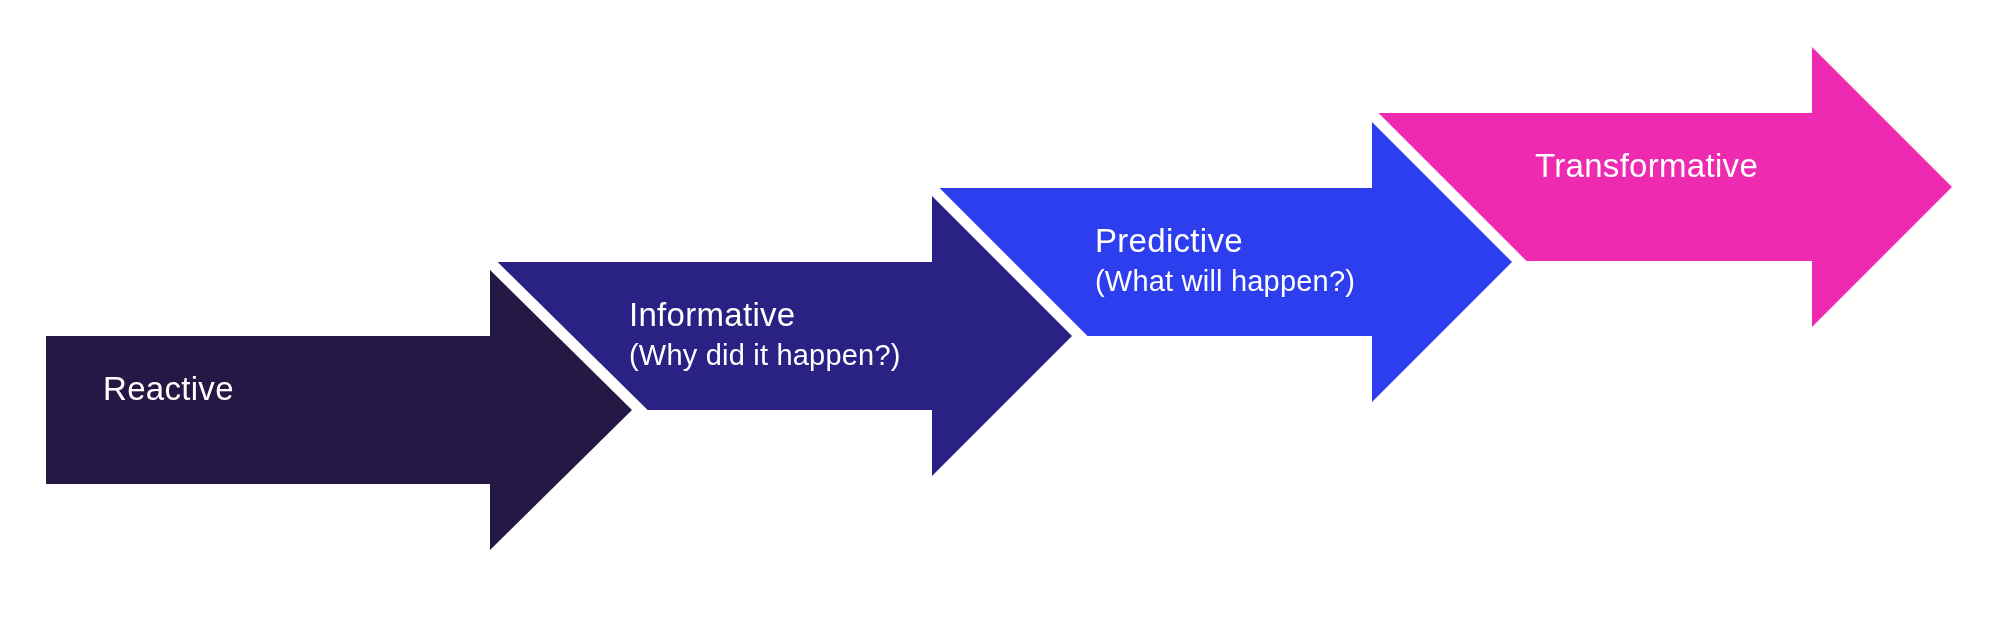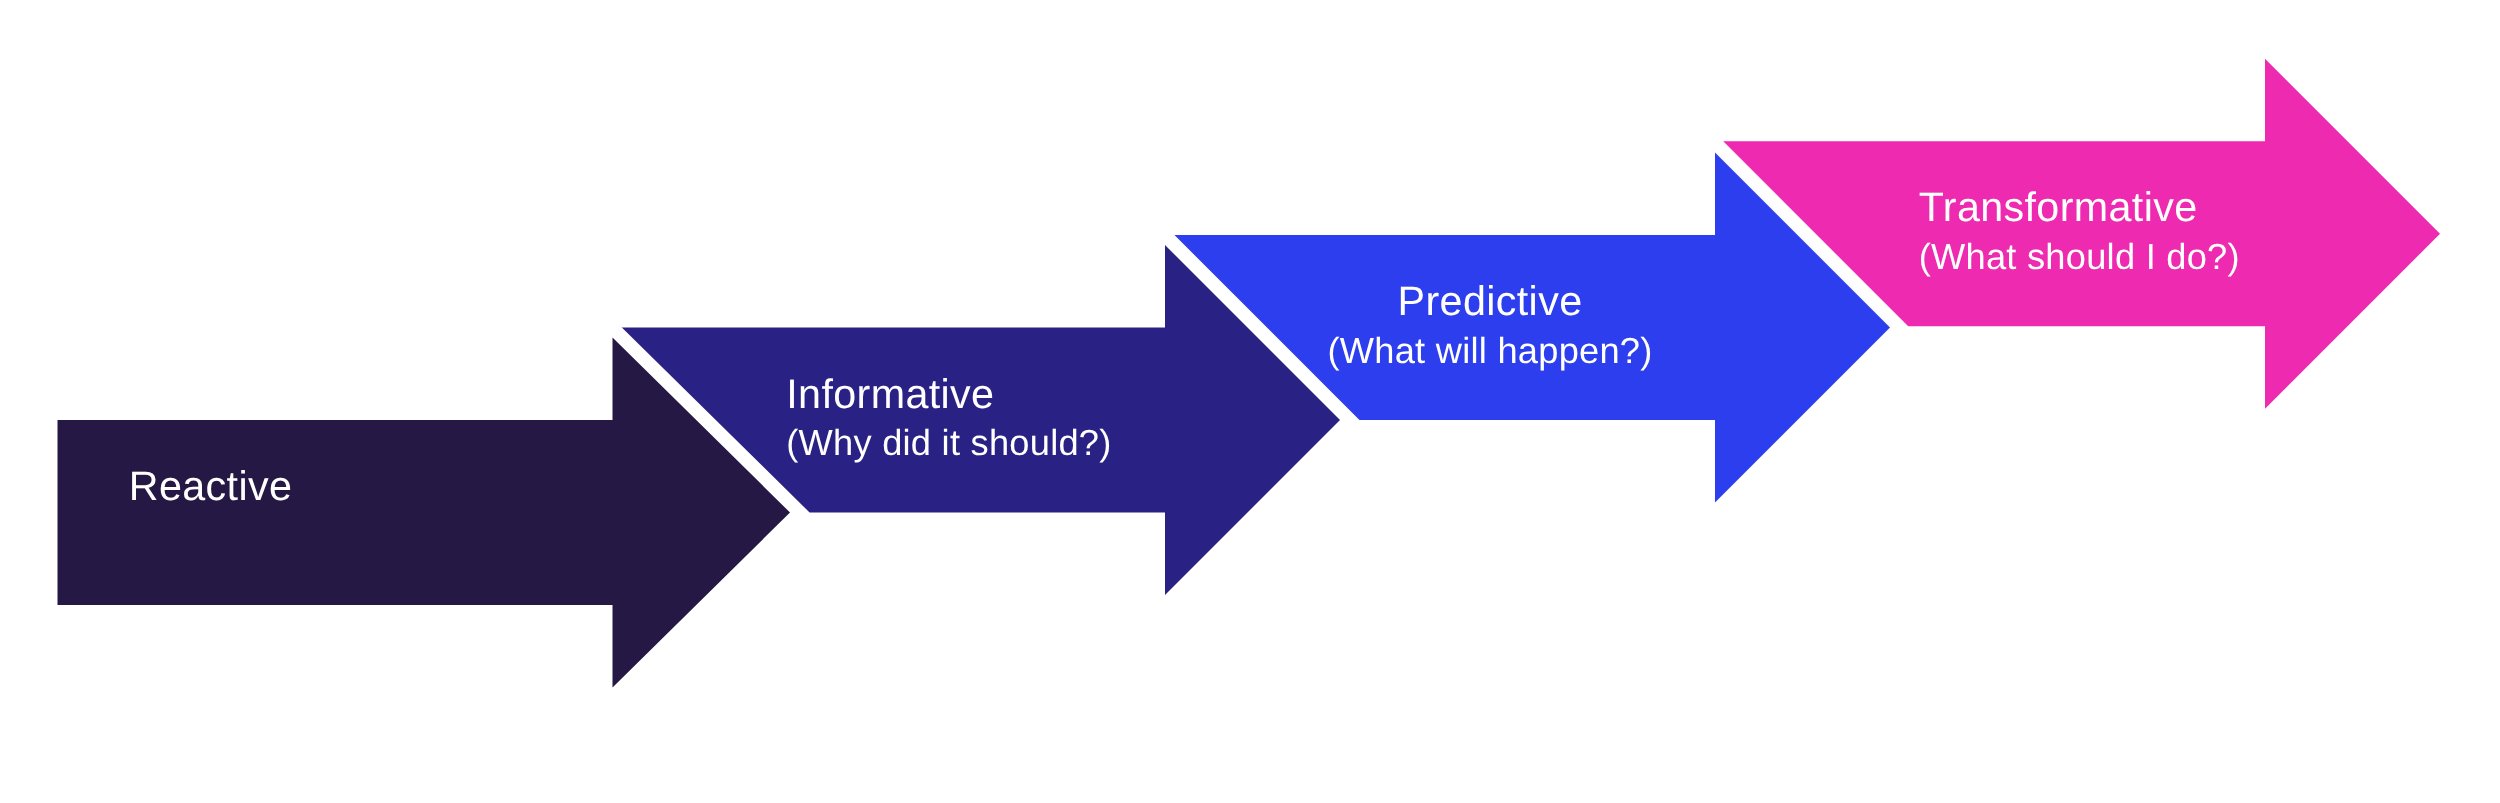"(What should I do?)" div.stage-sub { html: <div>(What should I do?)</div> -> none }
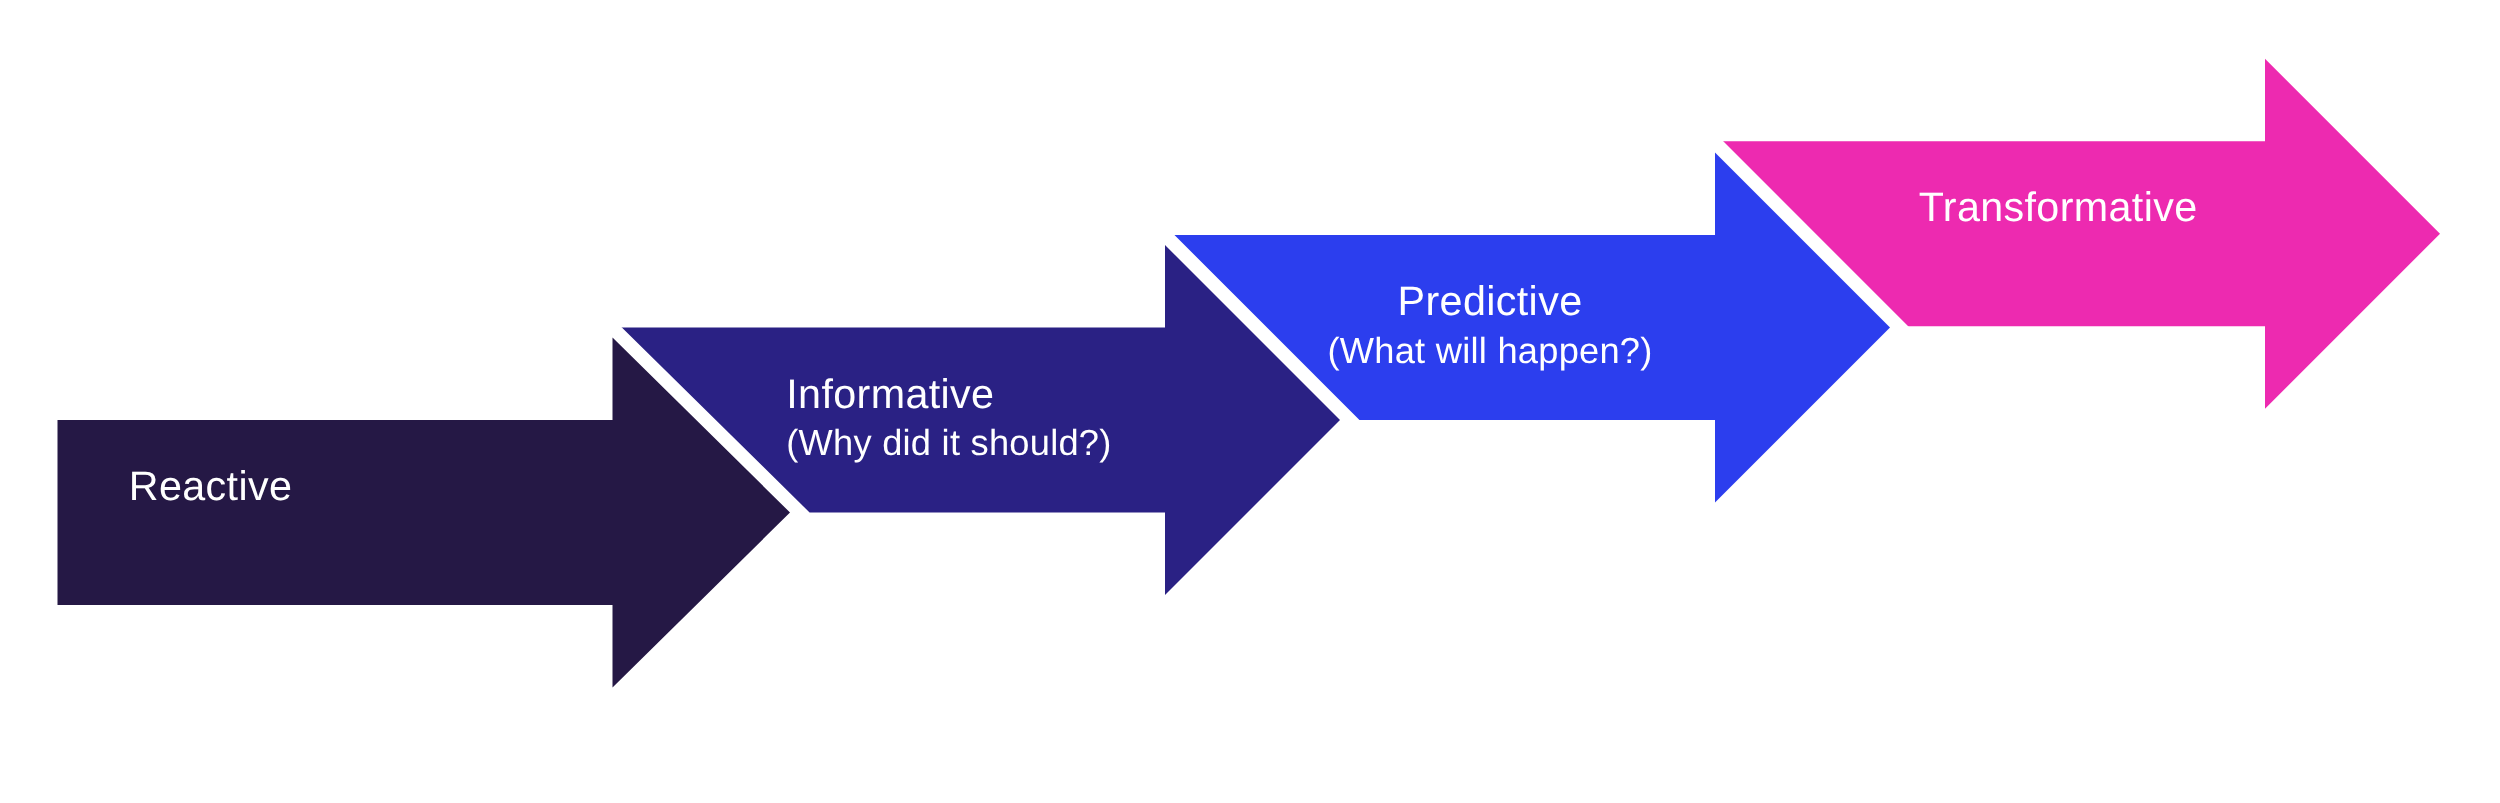"Predictive" div.stage-label { left: 1062px -> 1095px; text-align: center -> none }
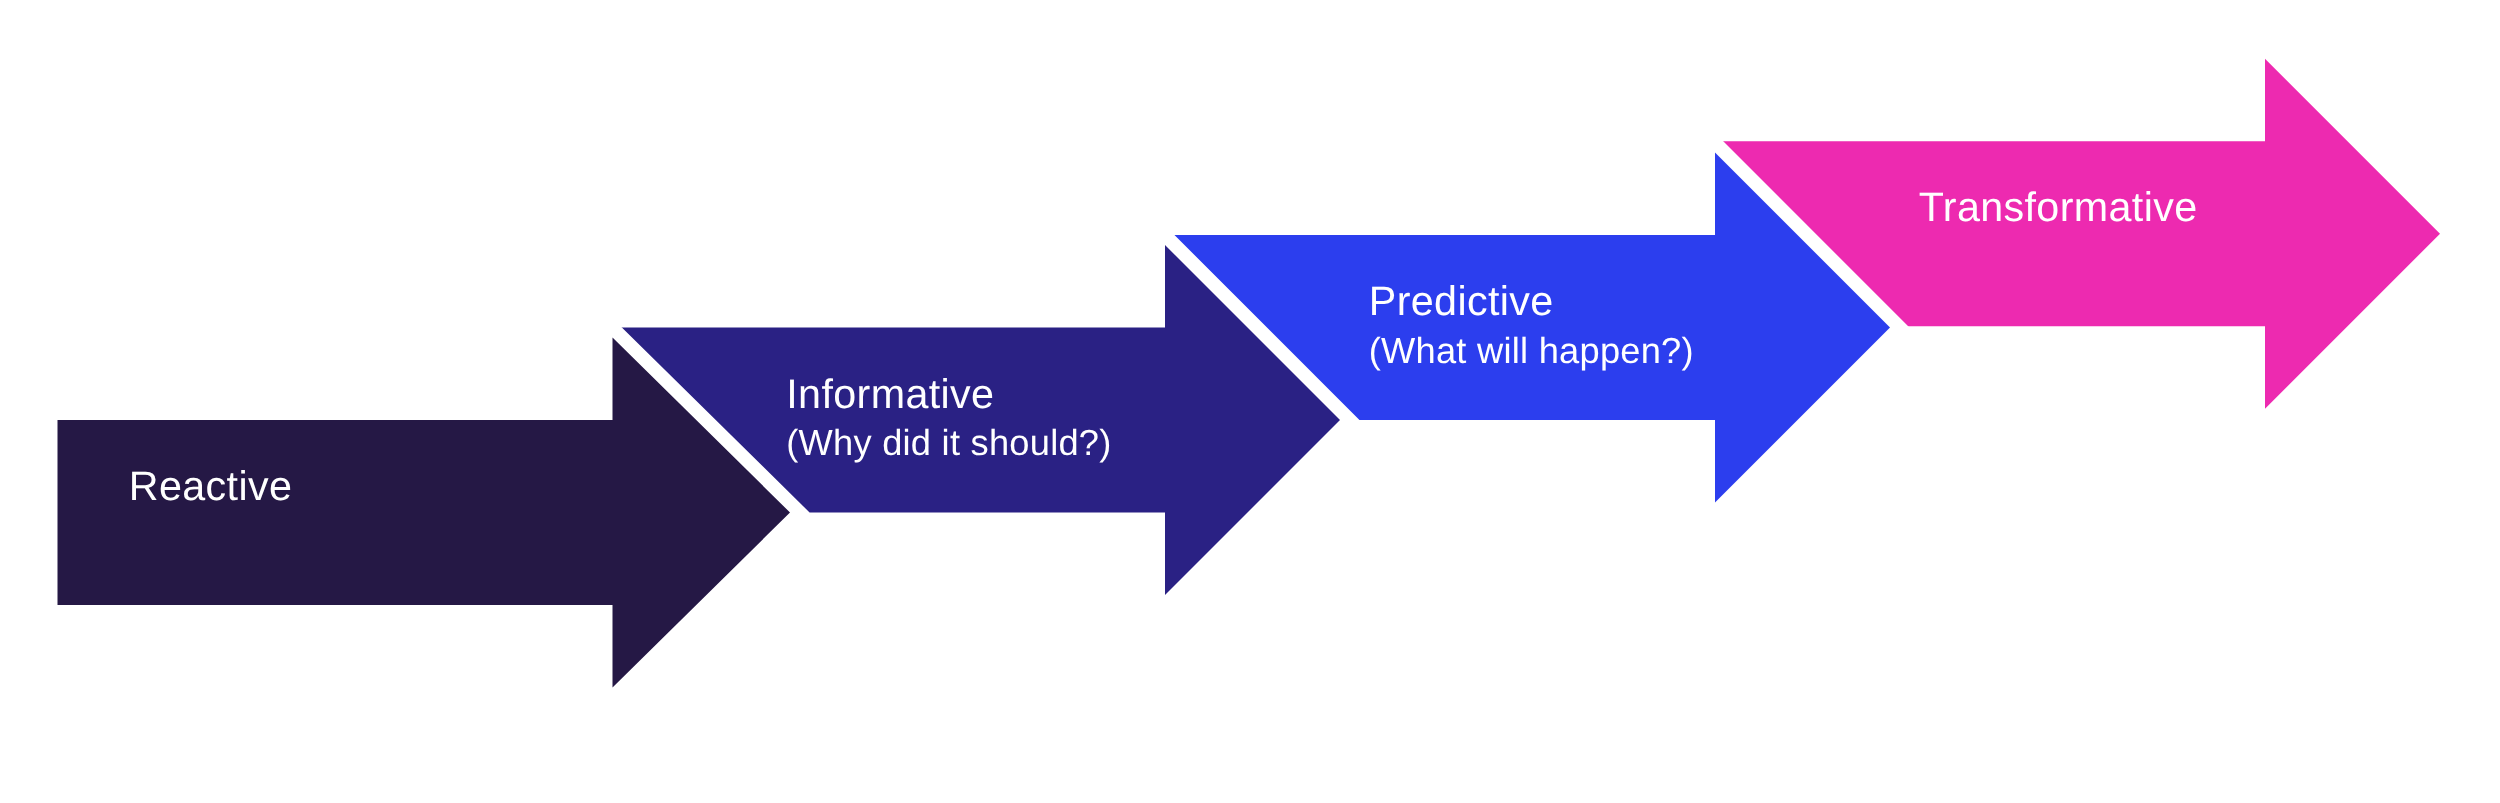"(Why did it should?)" div.stage-sub { text: should -> happen }
